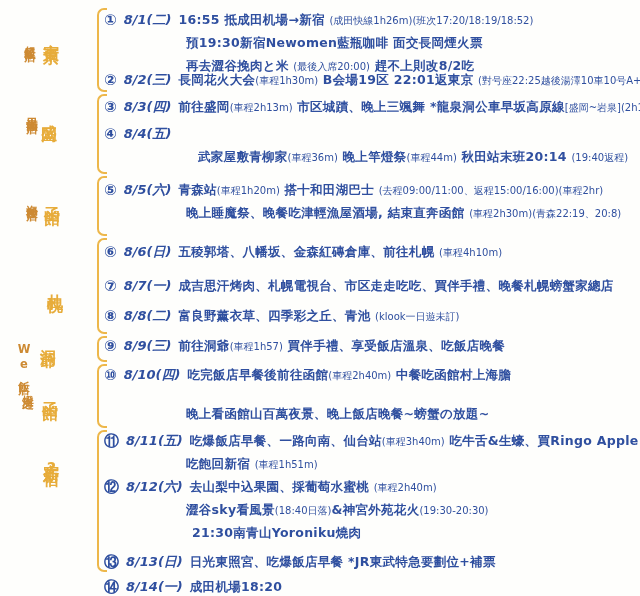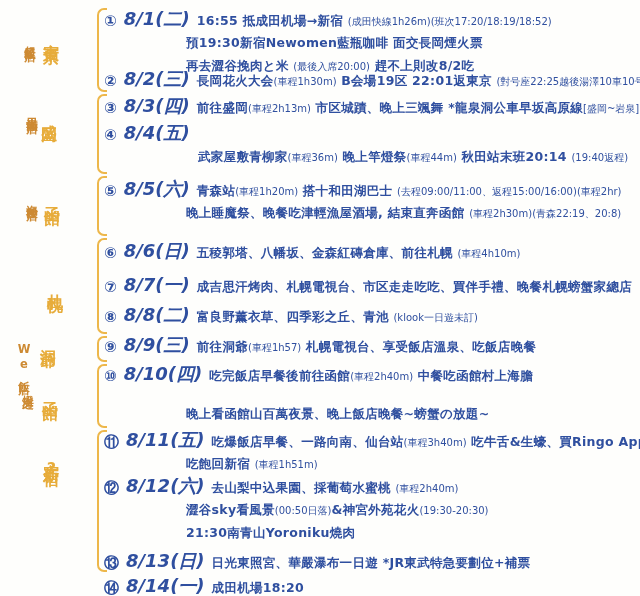"8/1(二)" .line .date { font-size: 18px -> 13px }
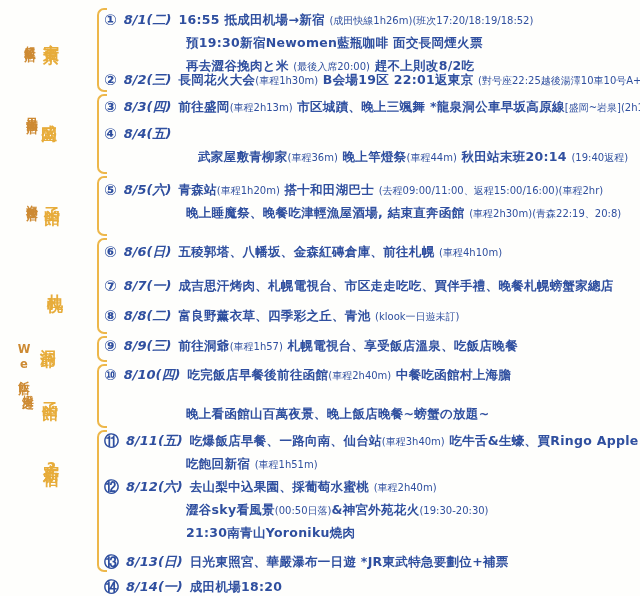"札幌電視台、享受飯店溫泉、吃飯店晚餐" span { text: 札幌電視台 -> 買伴手禮 }
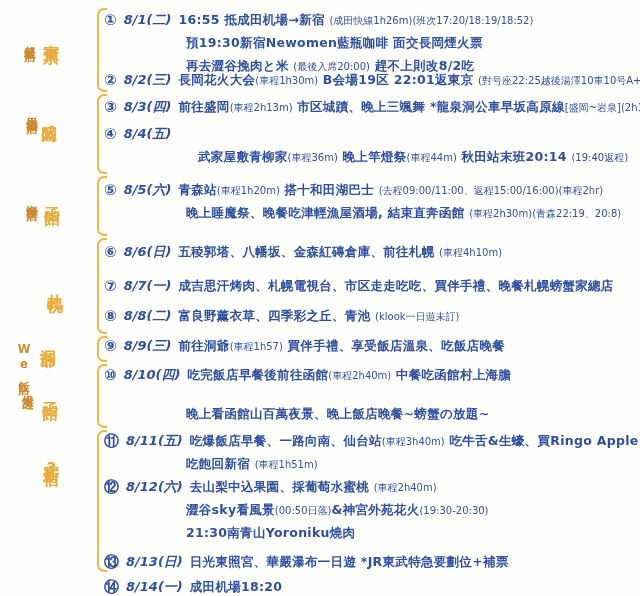"(00:50日落)" span.sm { text: 00:50 -> 18:40 }
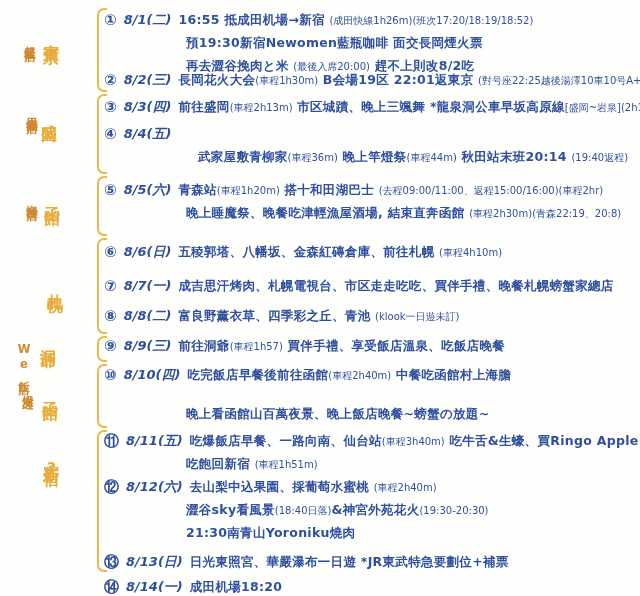"21:30南青山Yoroniku燒肉" div.line { left: 186px -> 192px }
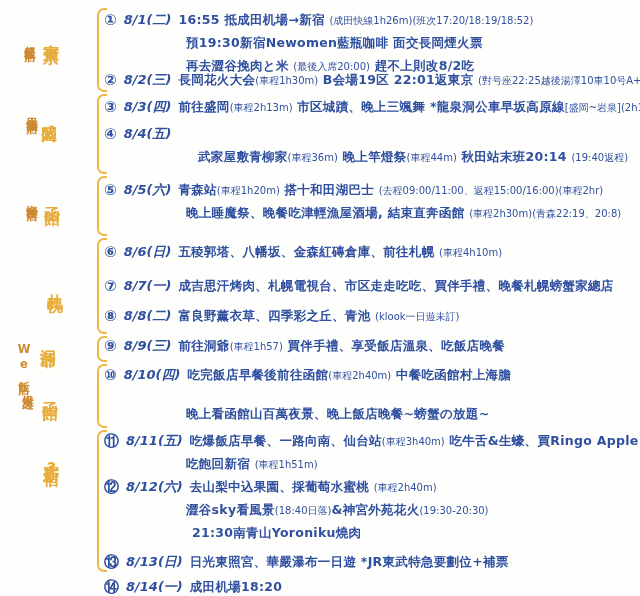"日光東照宮、華嚴瀑布一日遊 *JR東武特急要劃位+補票" span { text: 華嚴瀑布一日遊 -> 吃爆飯店早餐 }
